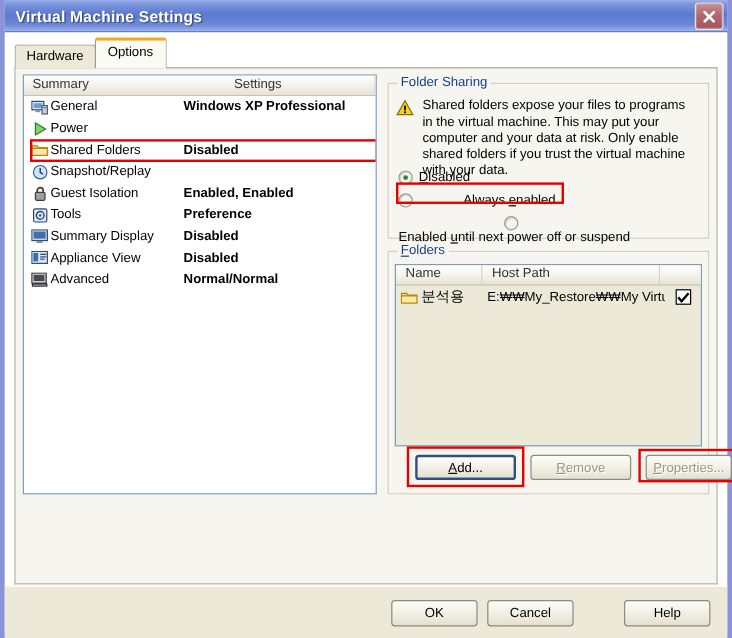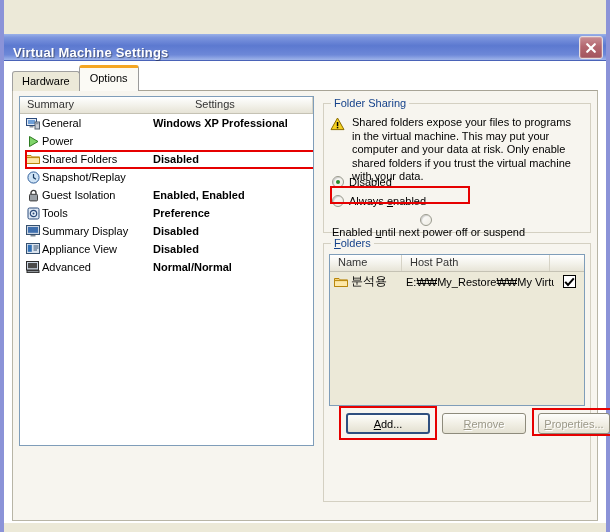"Virtual Machine Settings" .titlebar { align-items: flex-end -> center; margin-top: 34px -> none }
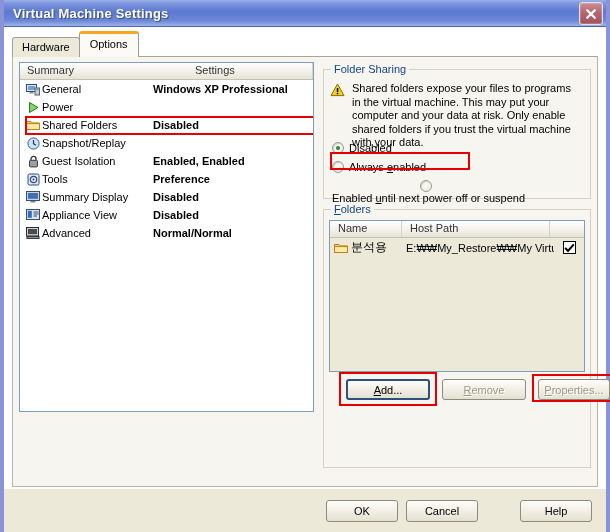"Always enabled" div.radio-line { gap: none -> 37px }
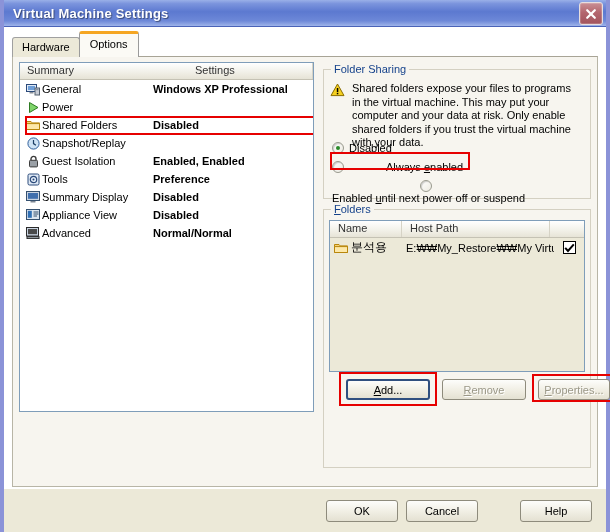"Folders" .grp-folders { height: 259px -> 203px }
